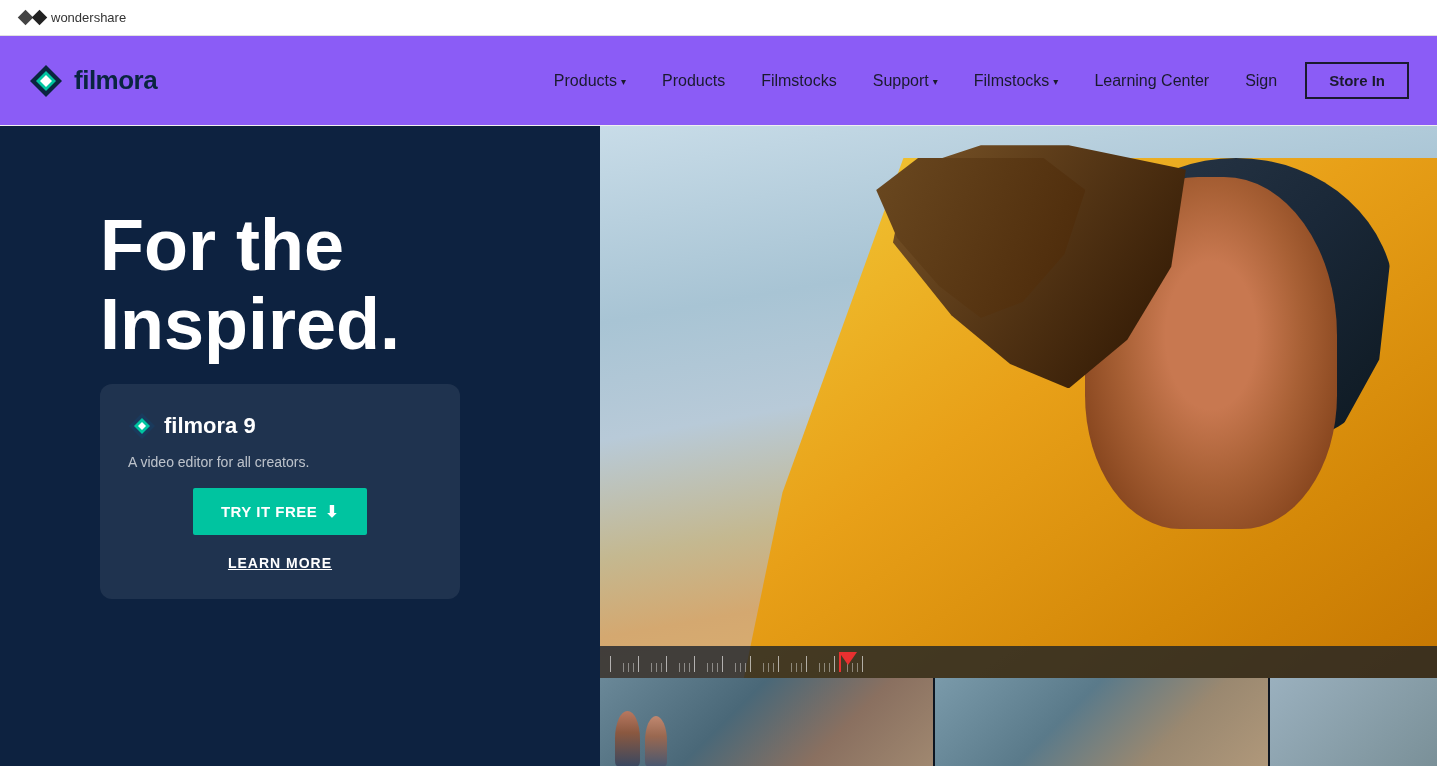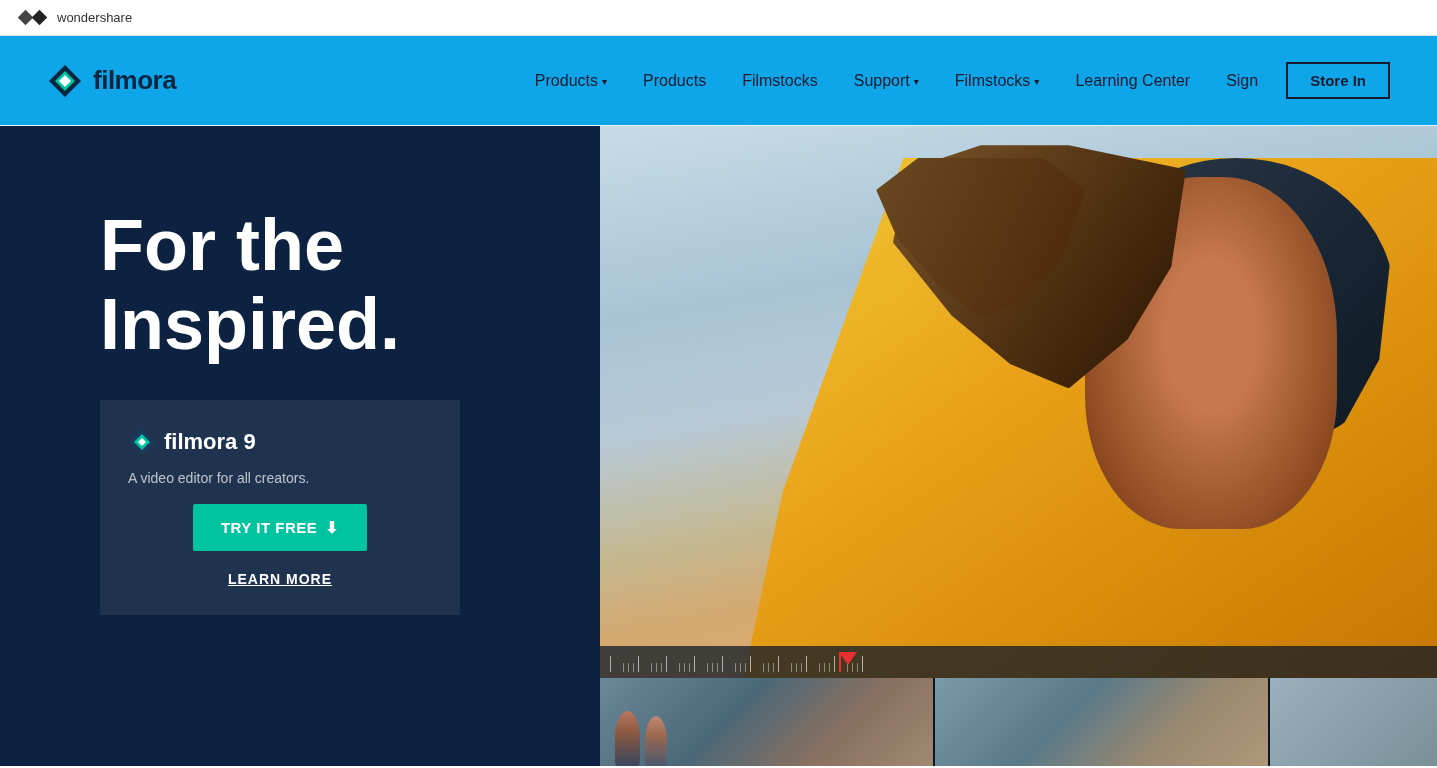"wondershare" .ws-logo { gap: 12px -> 6px }
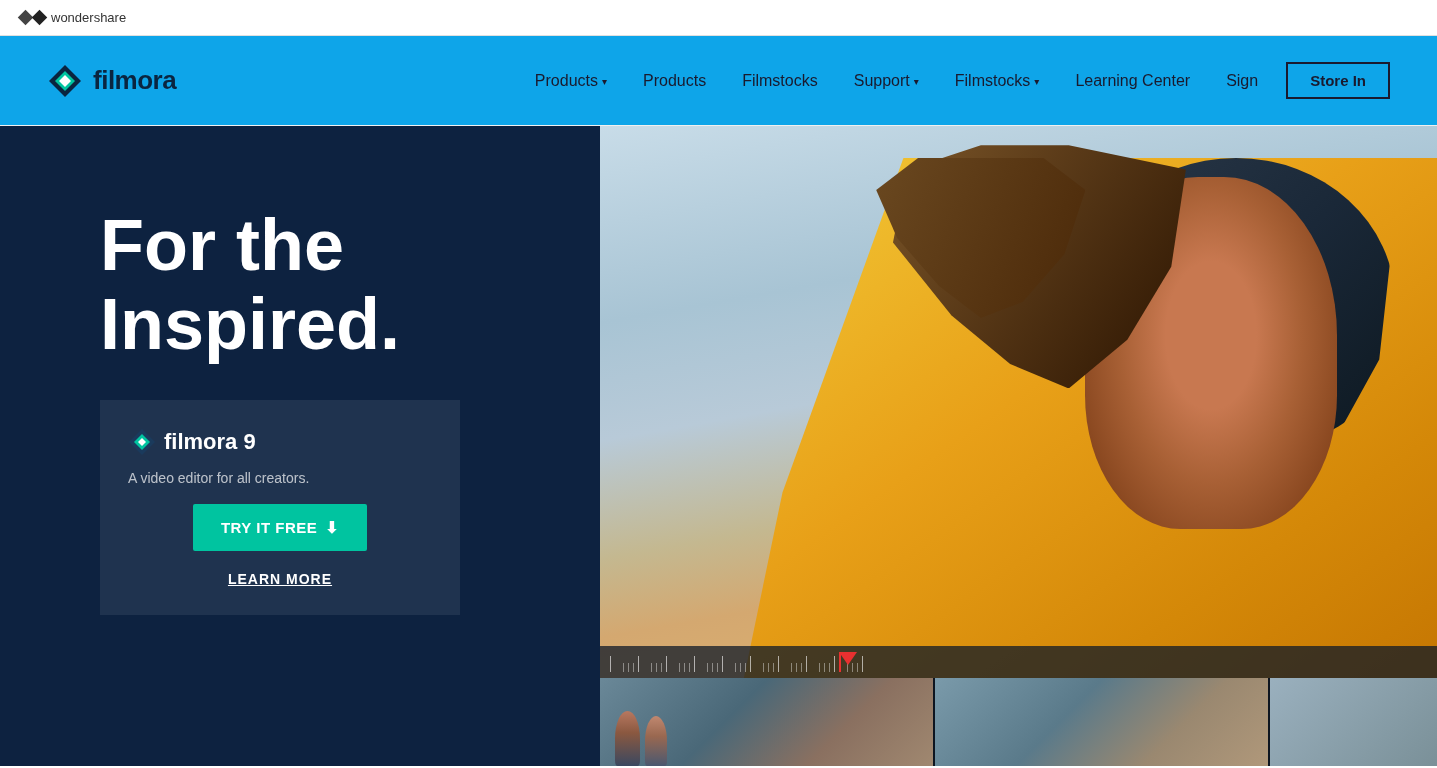"filmora" .navbar { background: #0ea5e9 -> #8b5cf6; padding: 0 47px -> 0 28px }
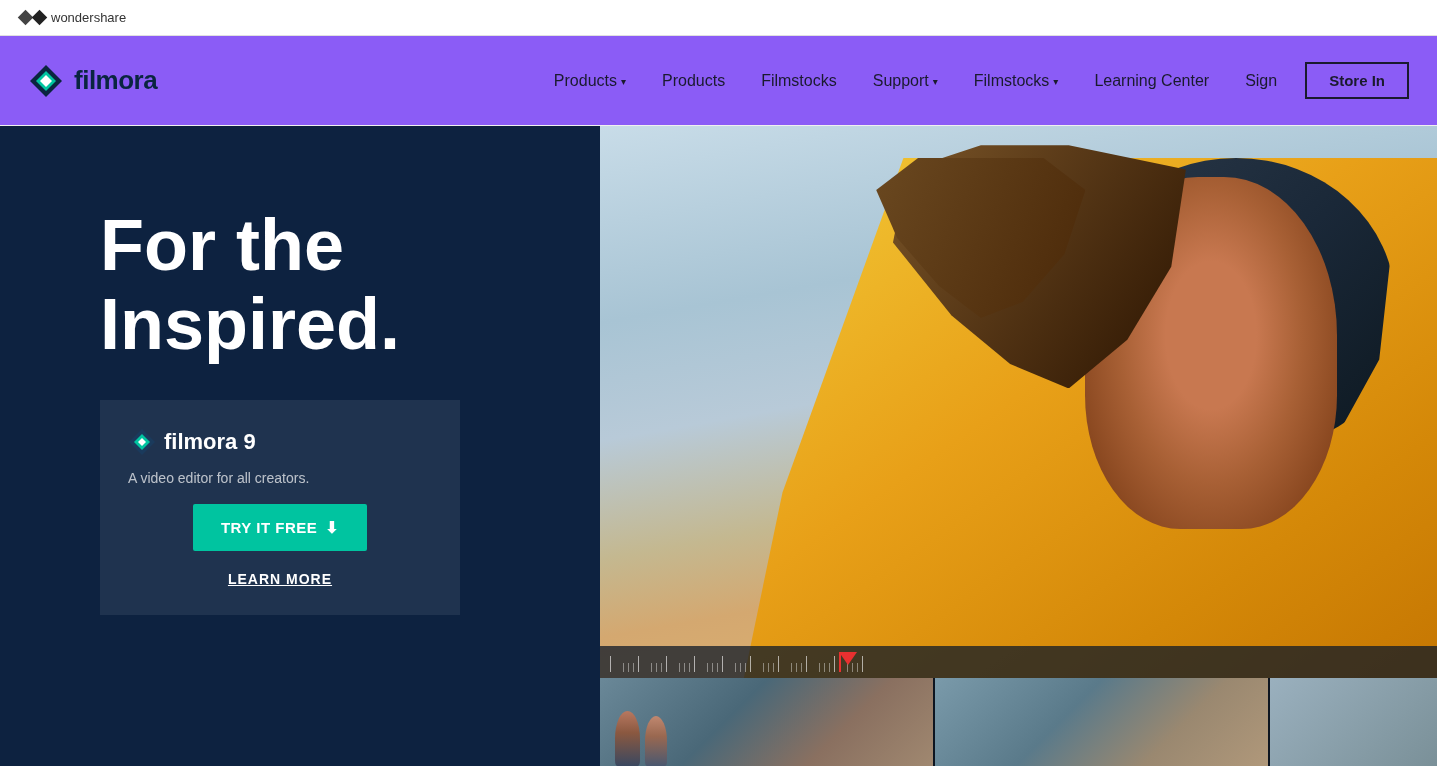"For the" .hero-title { margin-bottom: 36px -> 20px }
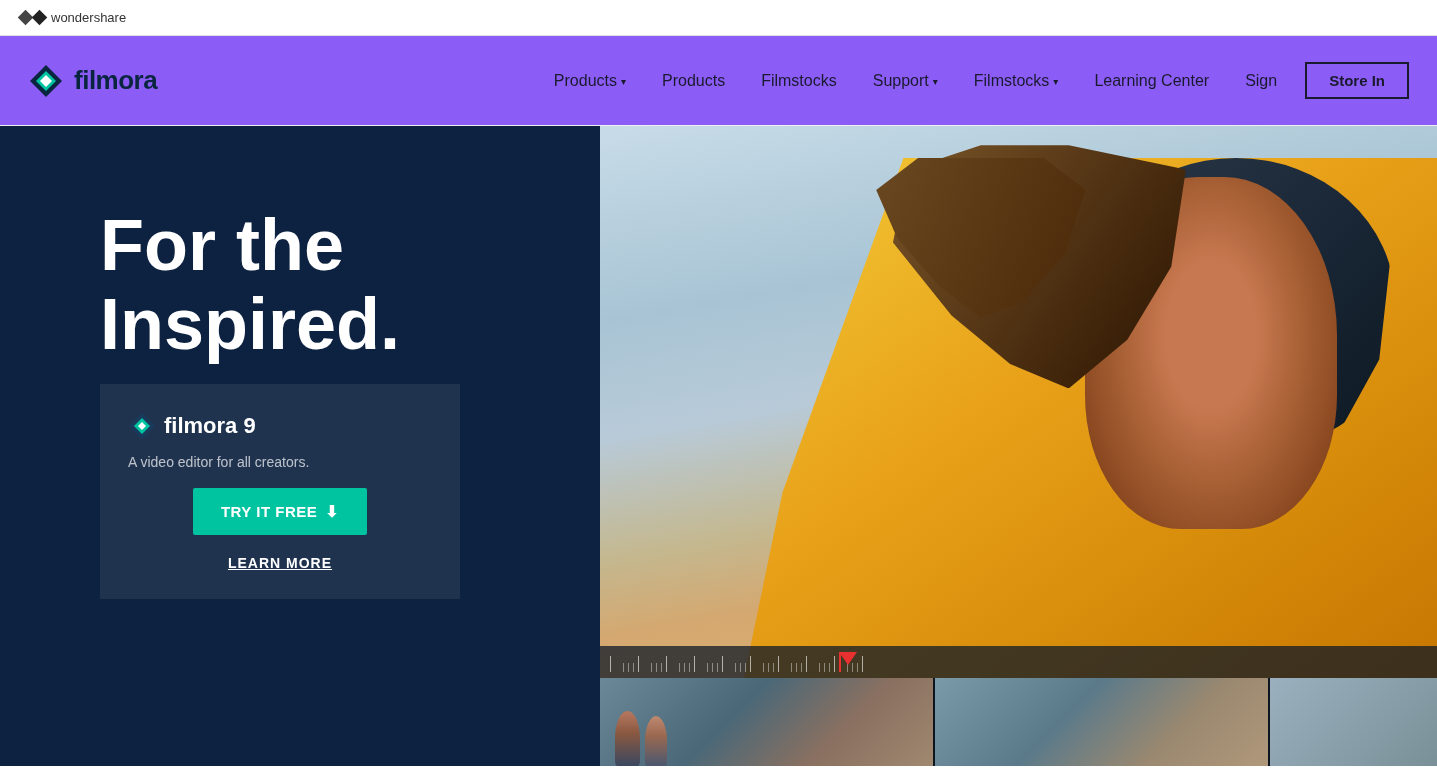"filmora 9" .product-card { border-radius: 0 -> 12px }
